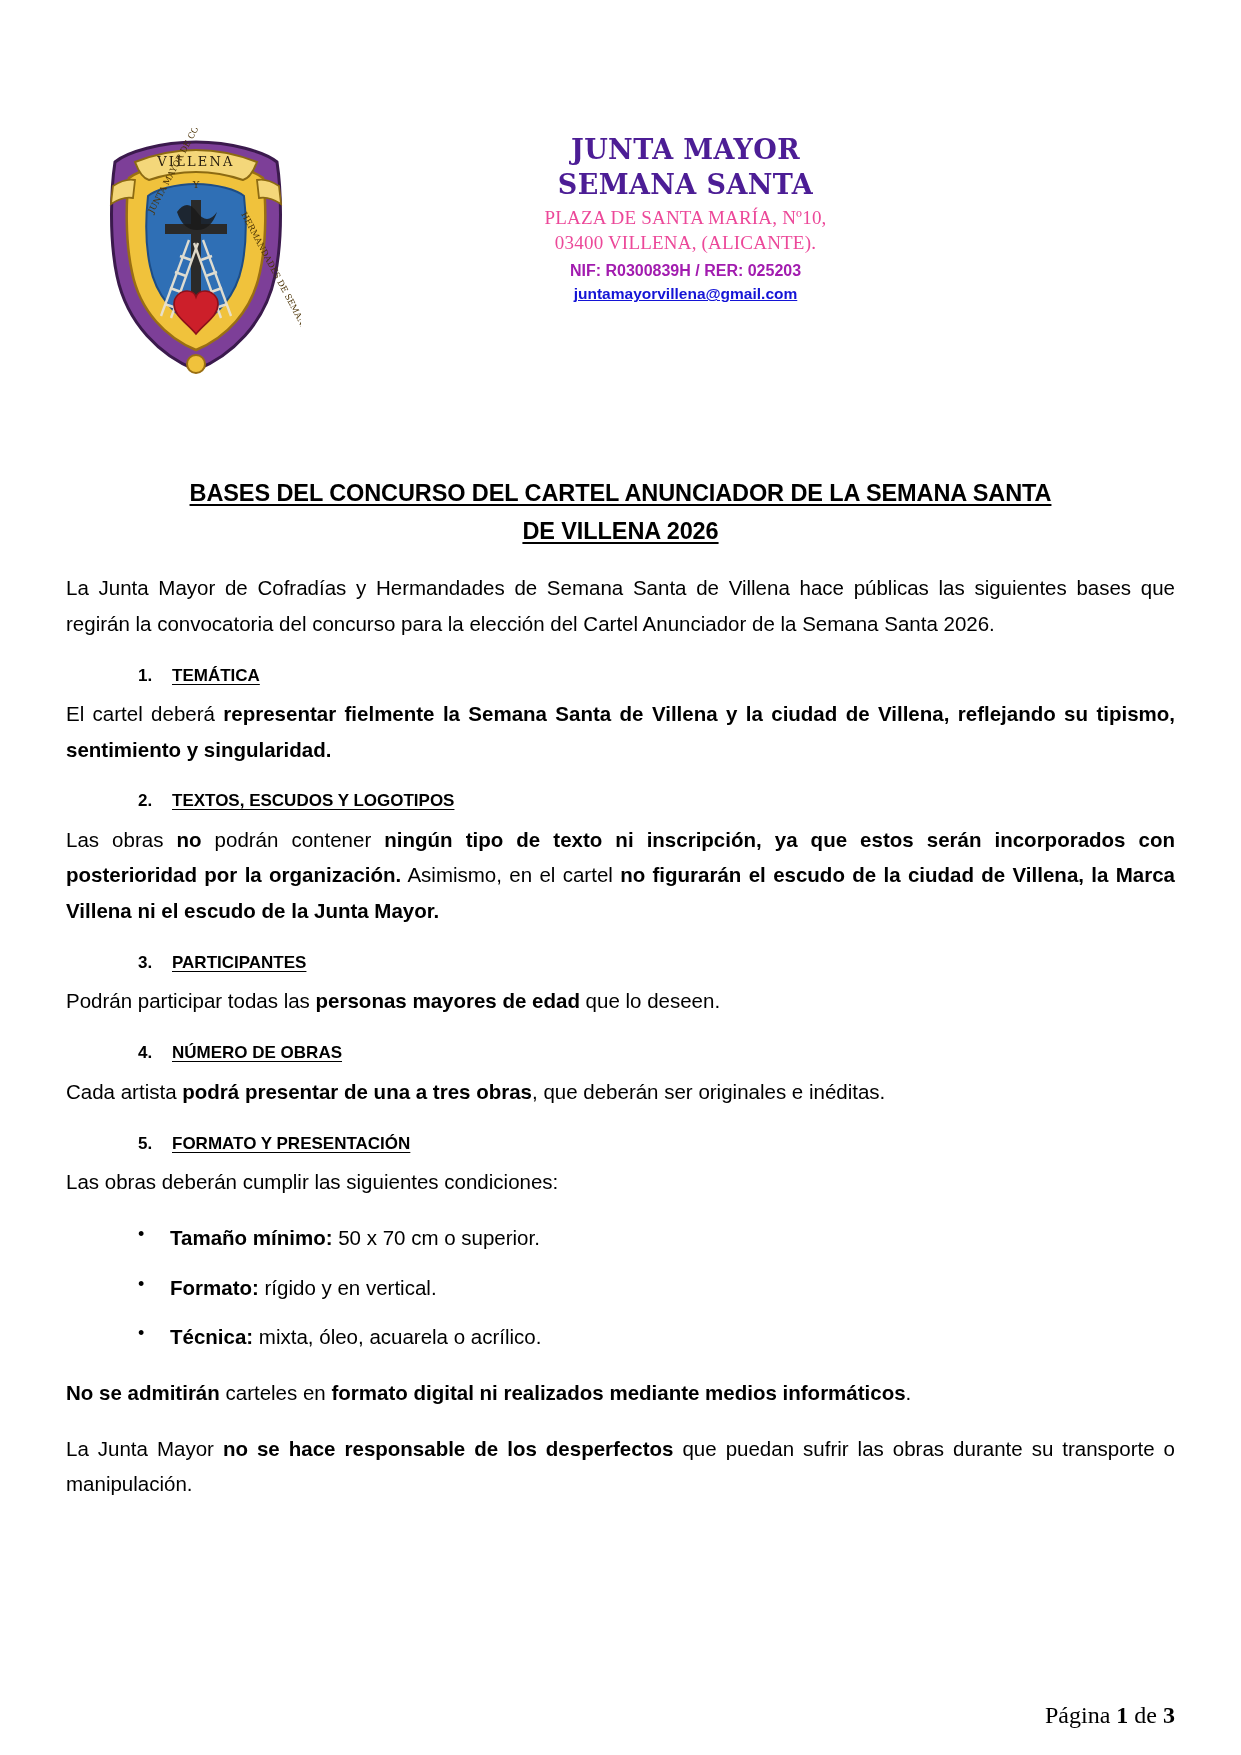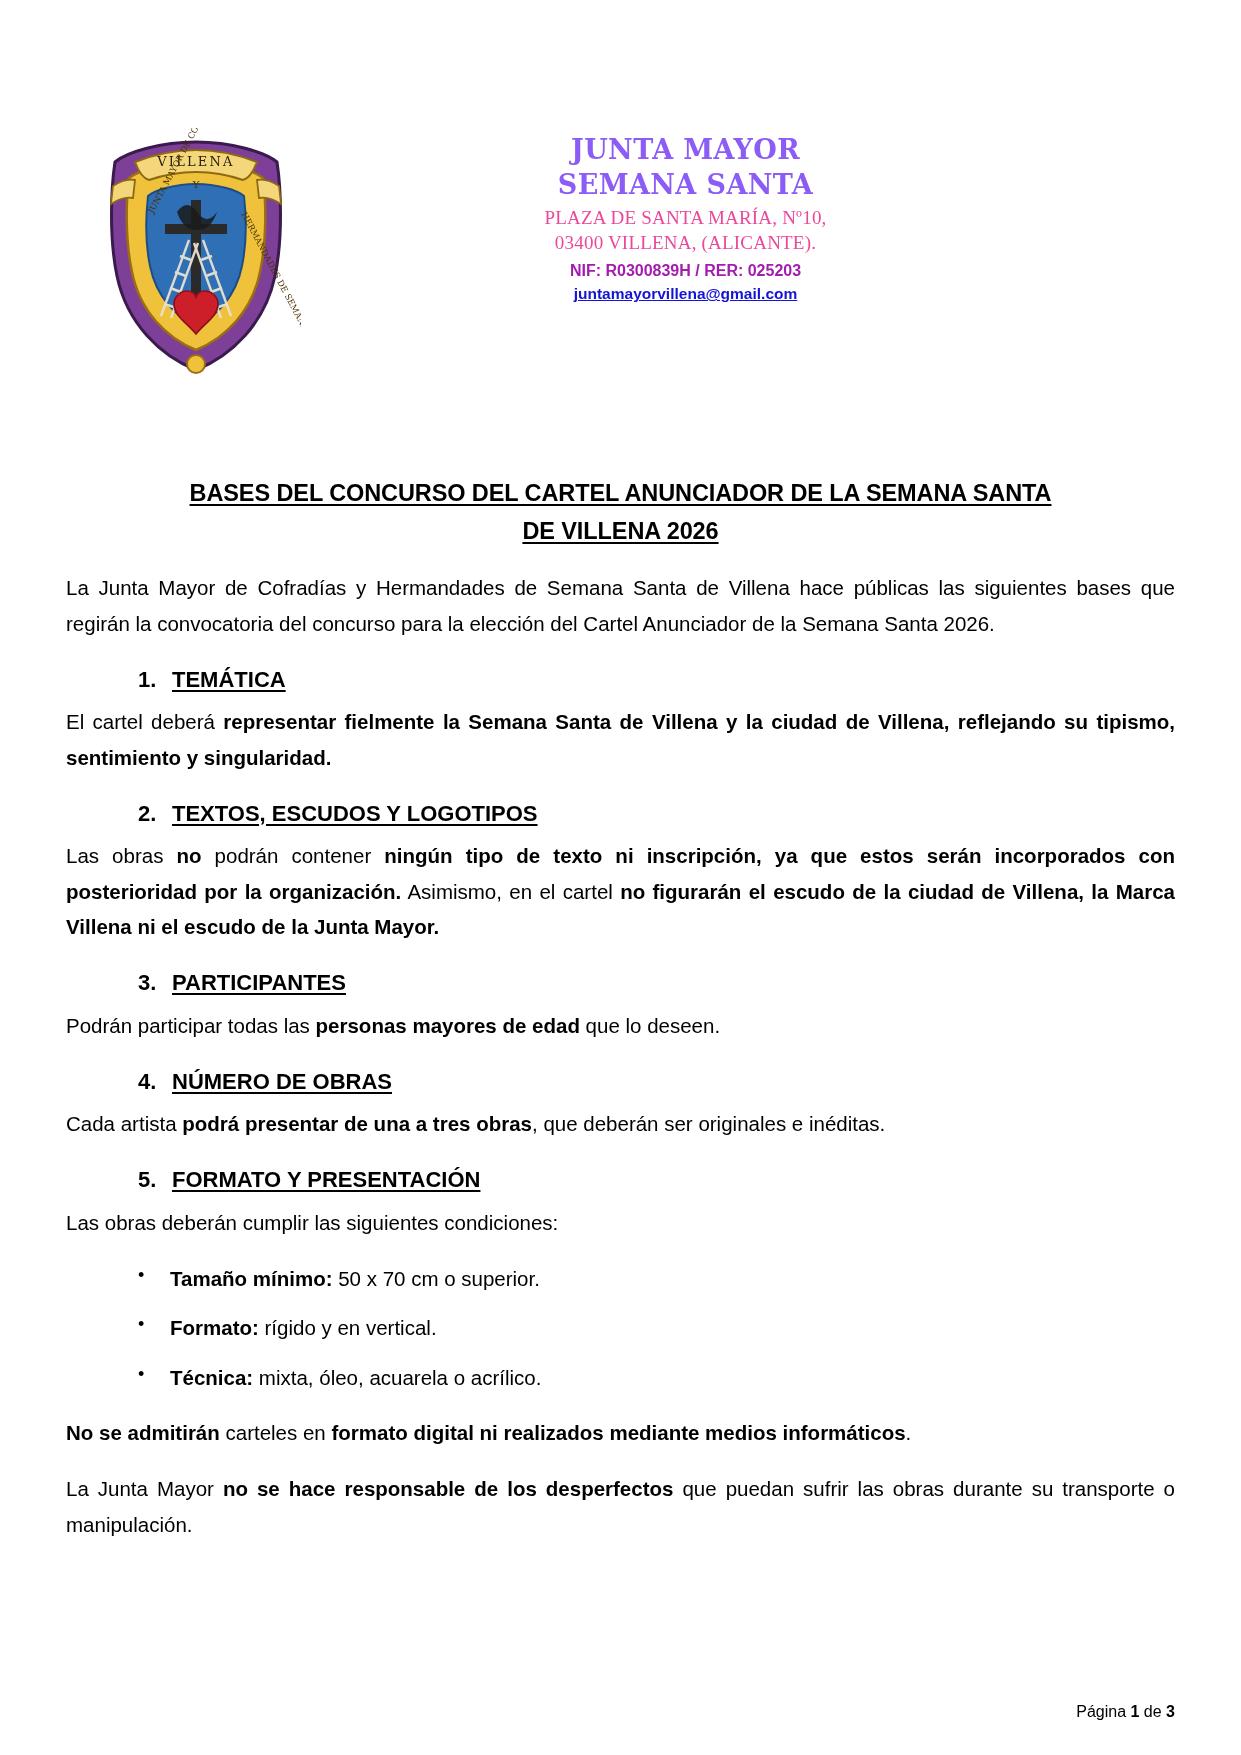"JUNTA MAYOR" .org-title { color: #8b5cf6 -> #4c1d95 }
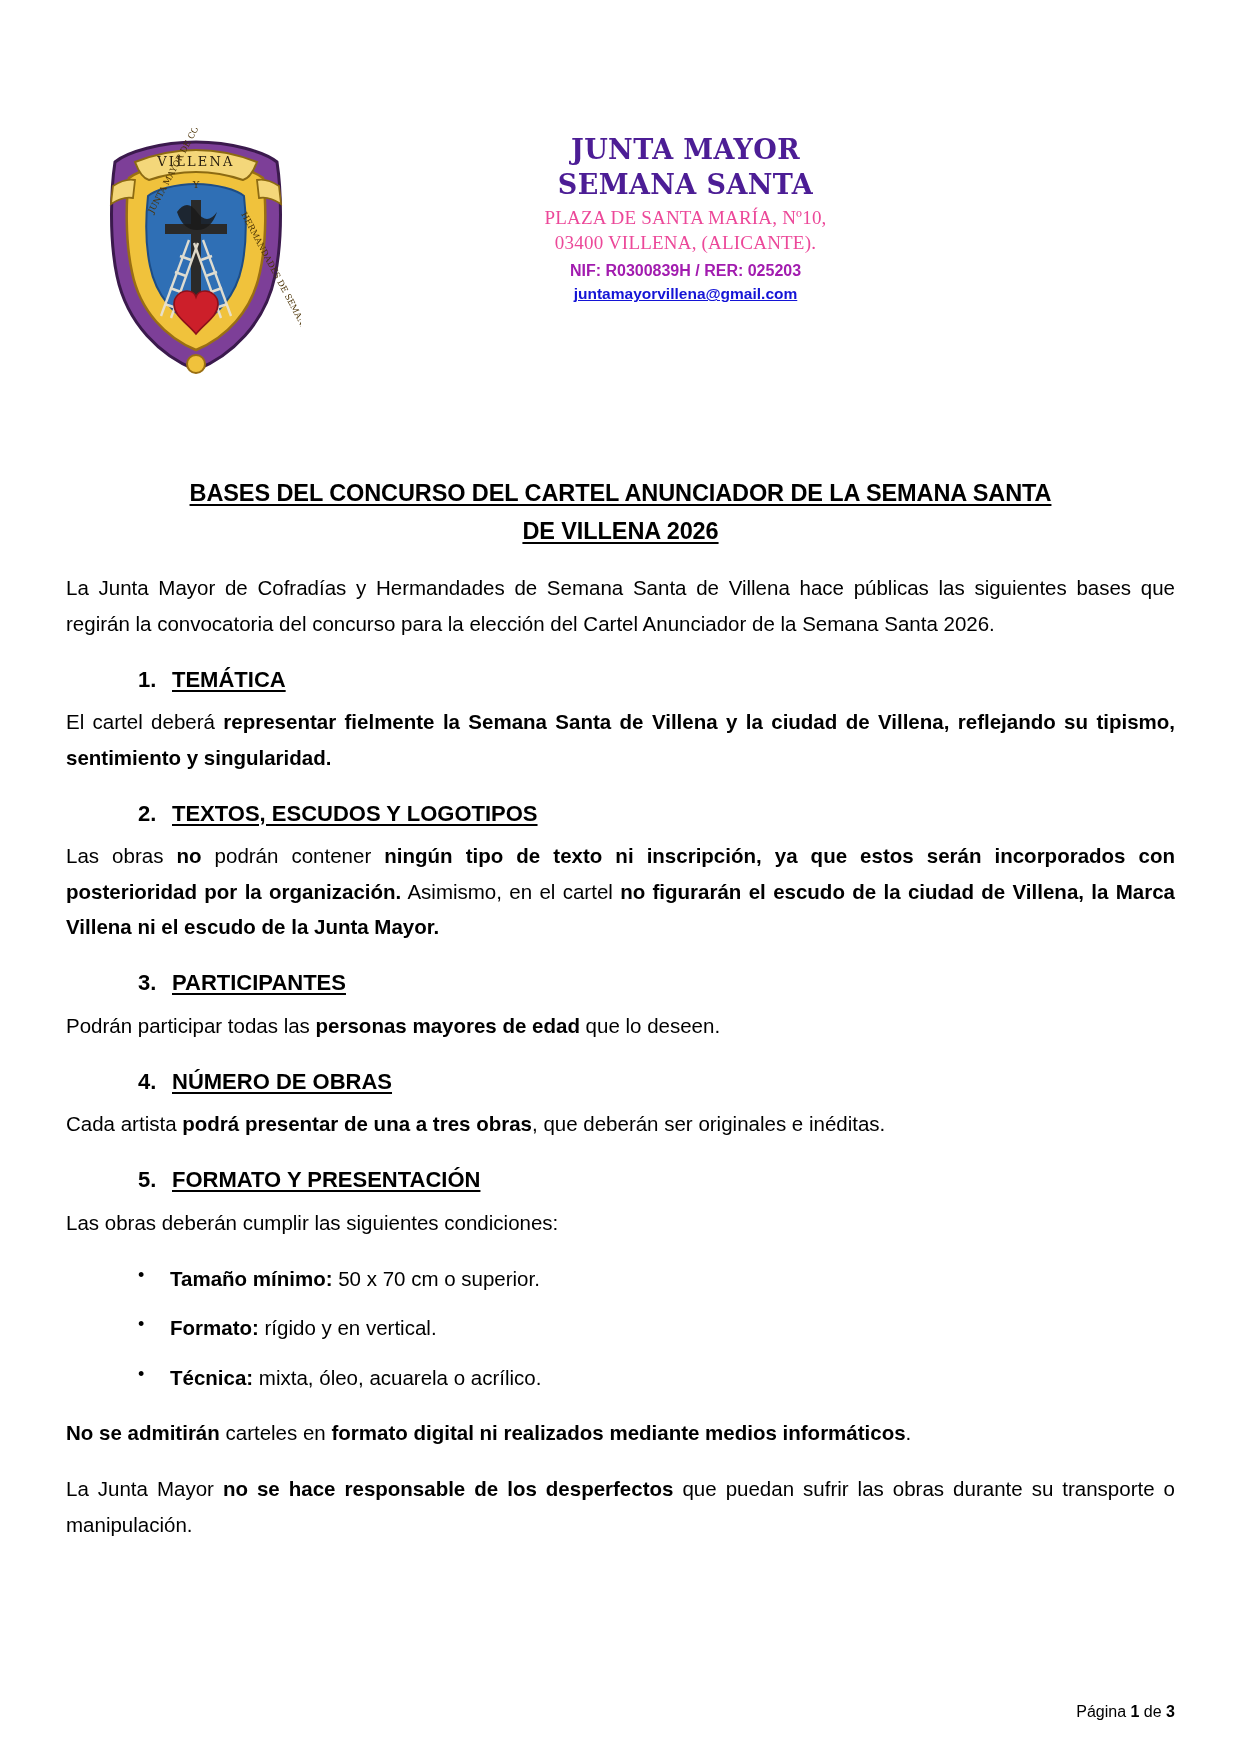"1. TEMÁTICA" .section-head { font-size: 22px -> 17px }
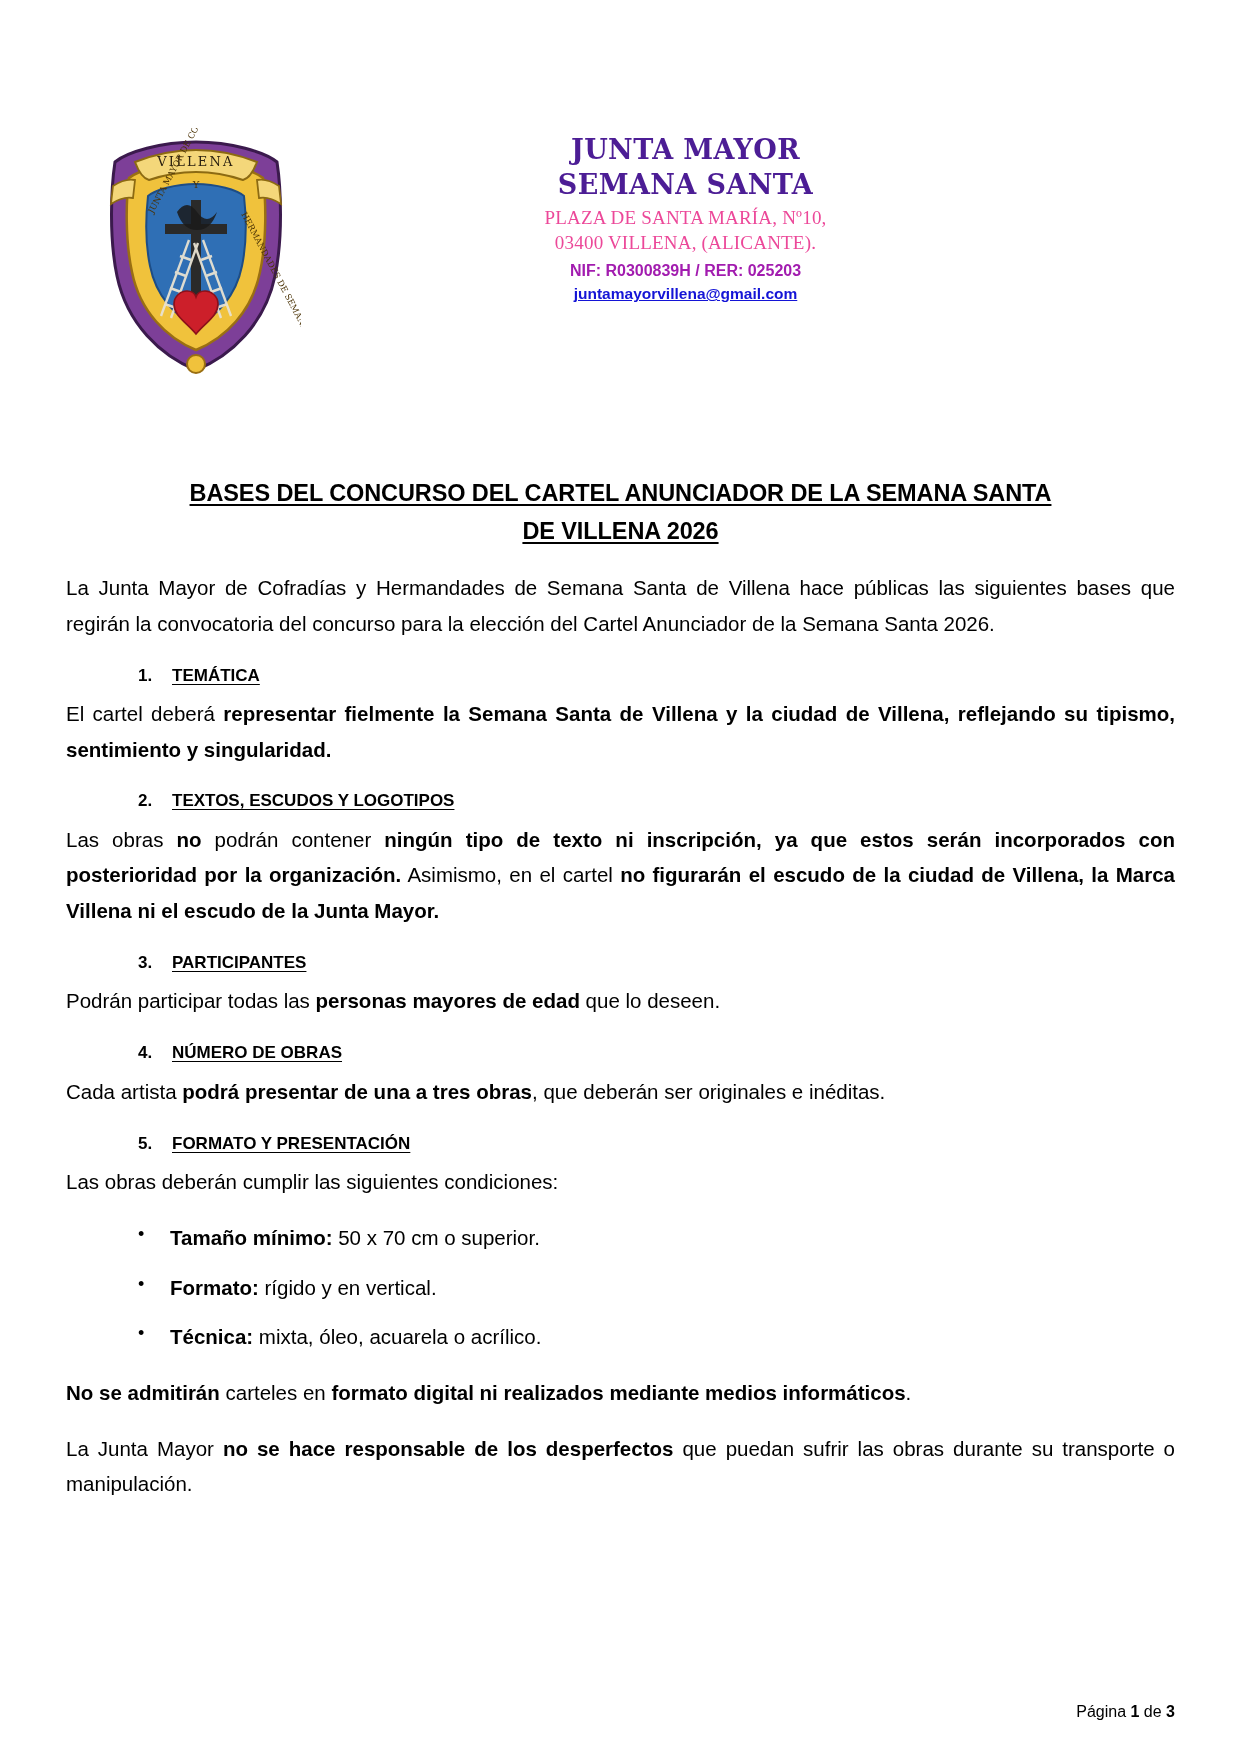"Página 1 de 3" .footer { bottom: 60px -> 52px; font-family: Liberation Sans, sans-serif -> Liberation Serif, serif; font-size: 16px -> 24px }
